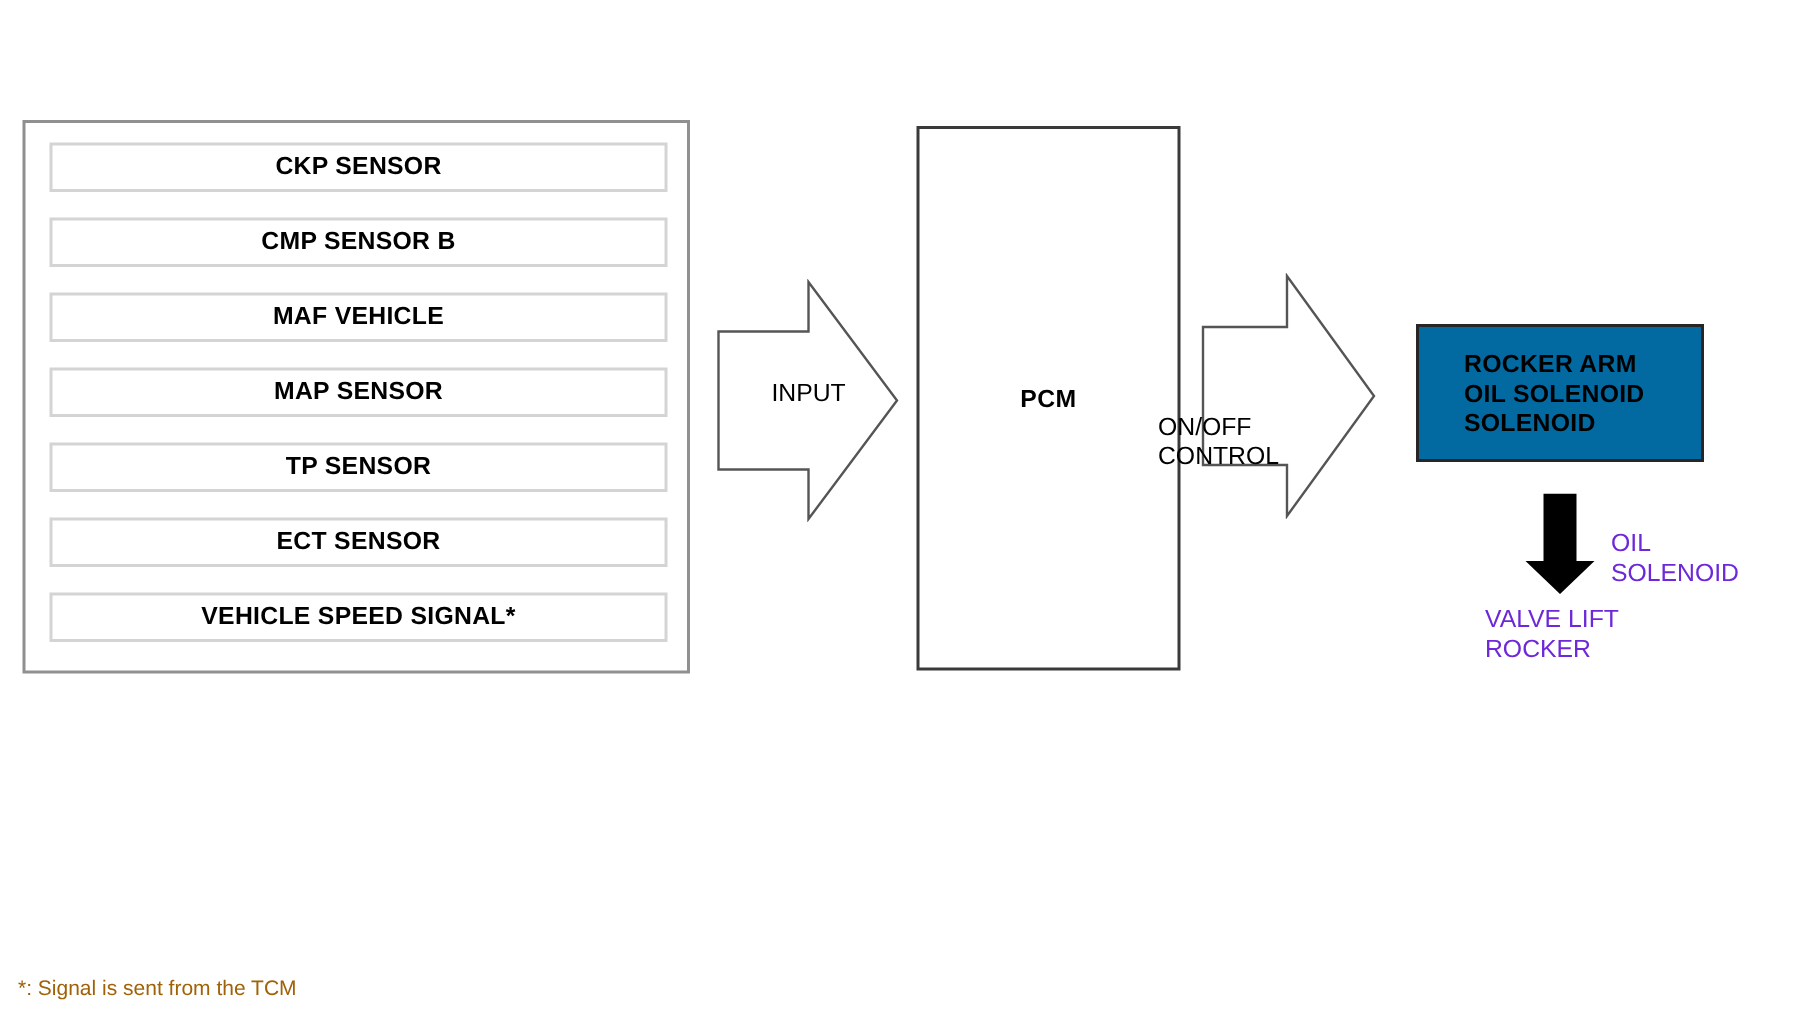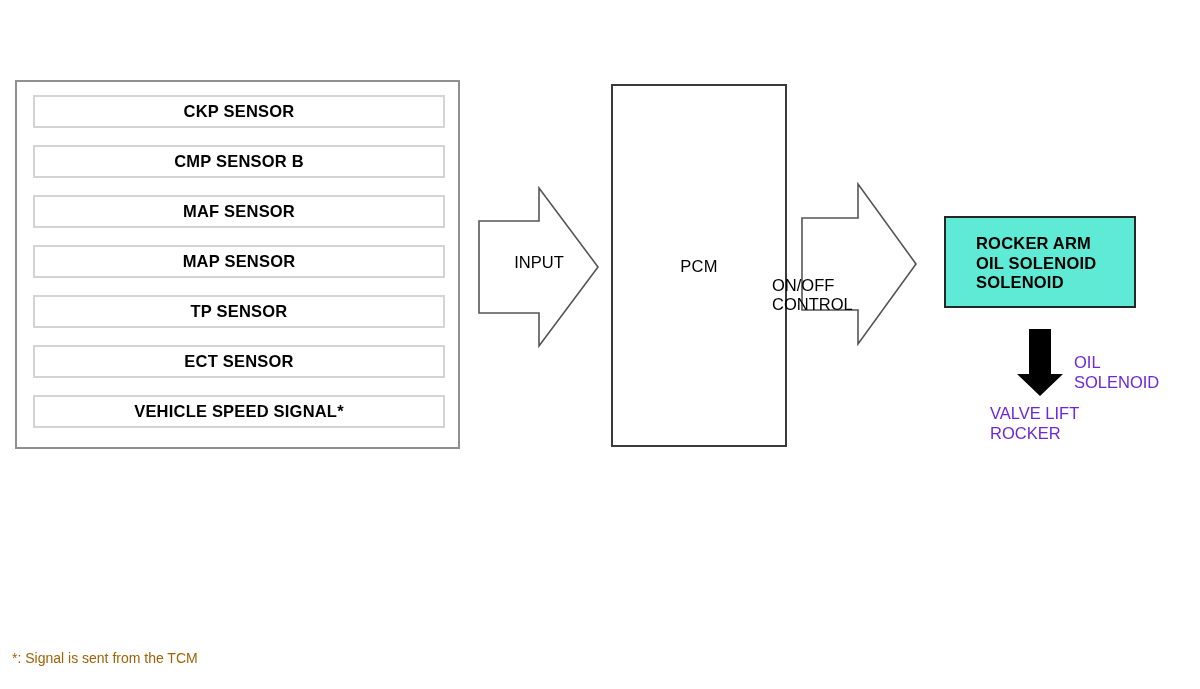"MAF SENSOR" span.sensor-item-label { text: SENSOR -> VEHICLE }
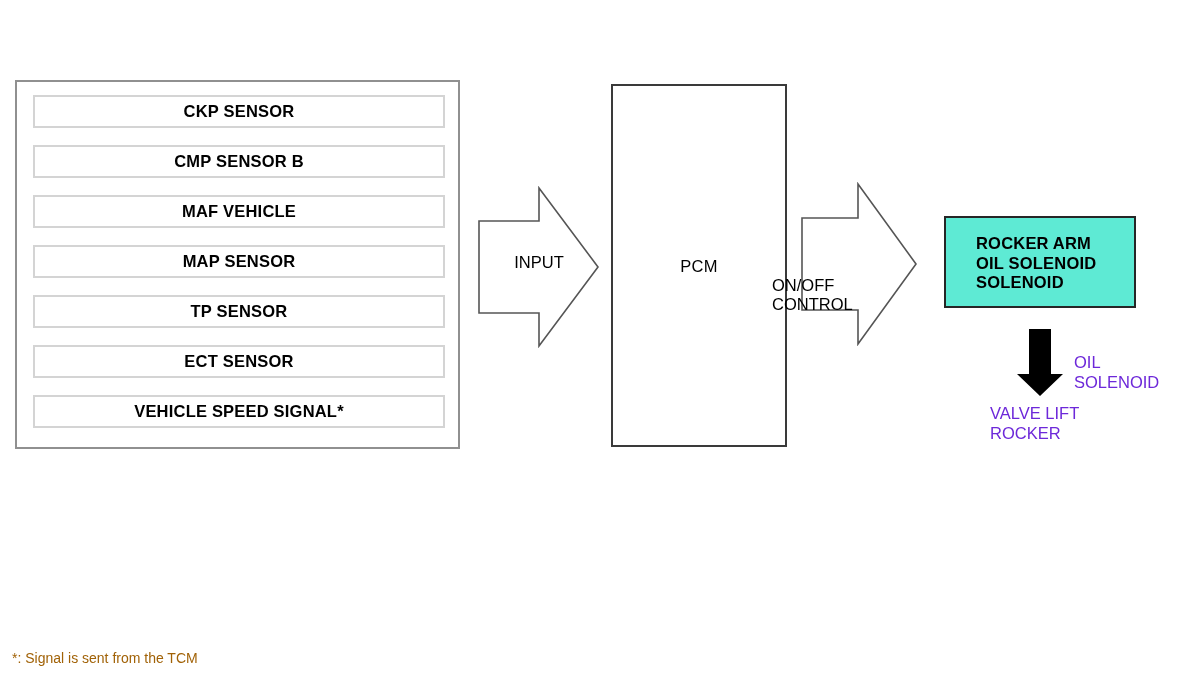"ROCKER ARM" .solenoid-box { background: #5eead4 -> #0369a1 }
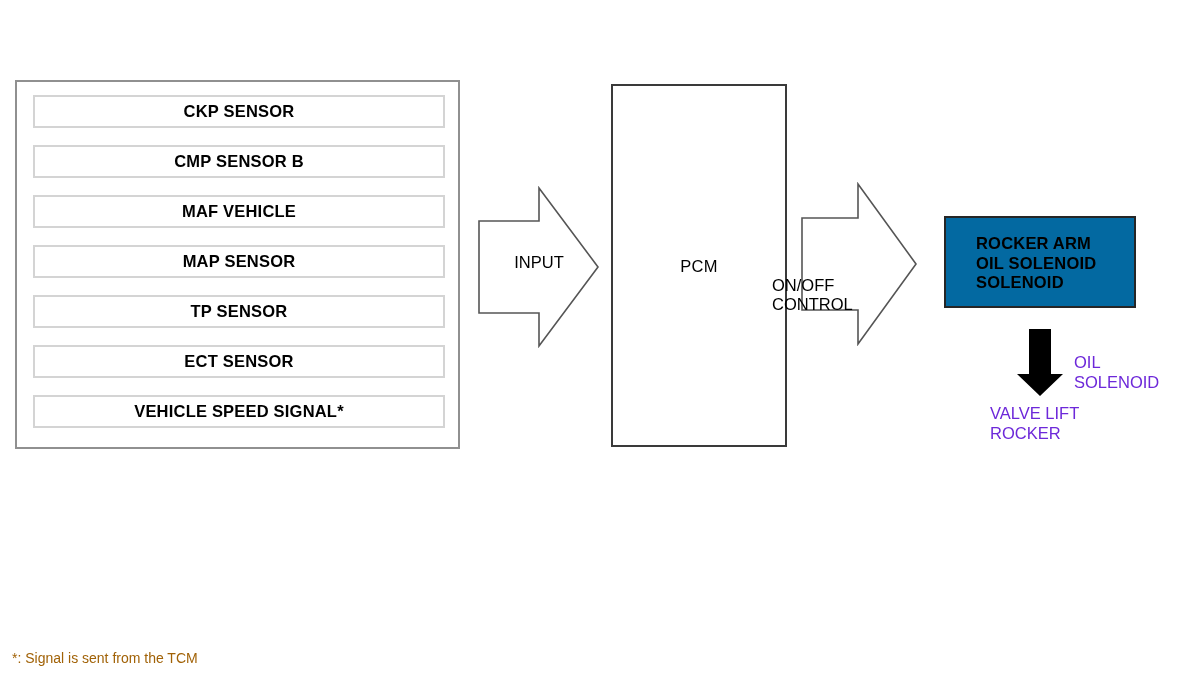"PCM" .pcm-label { font-weight: normal -> bold }
